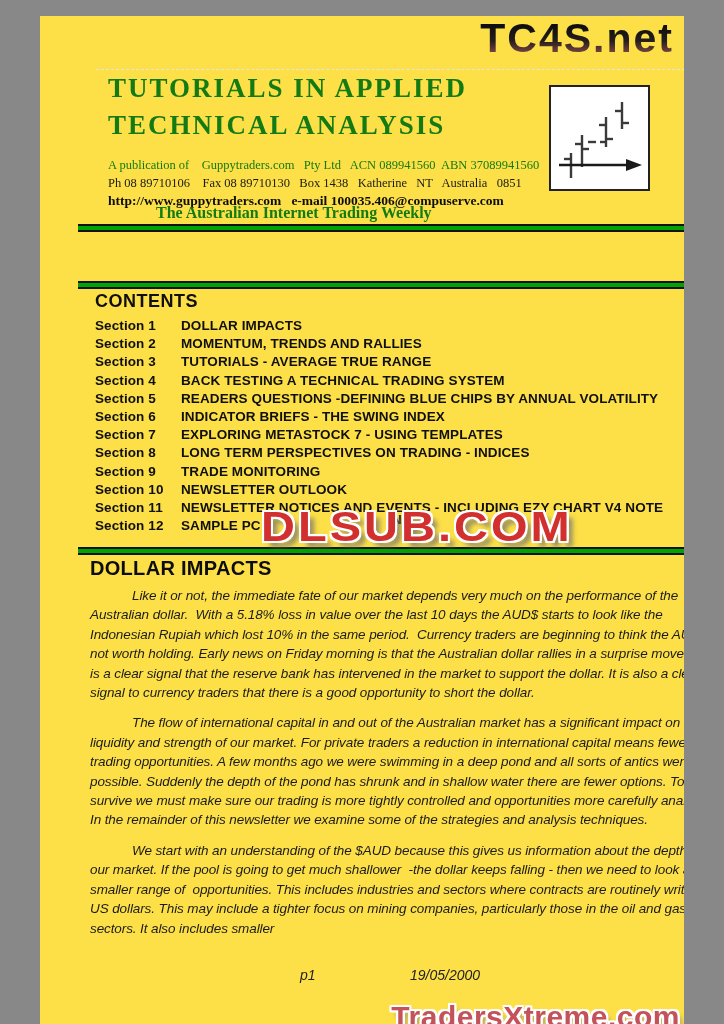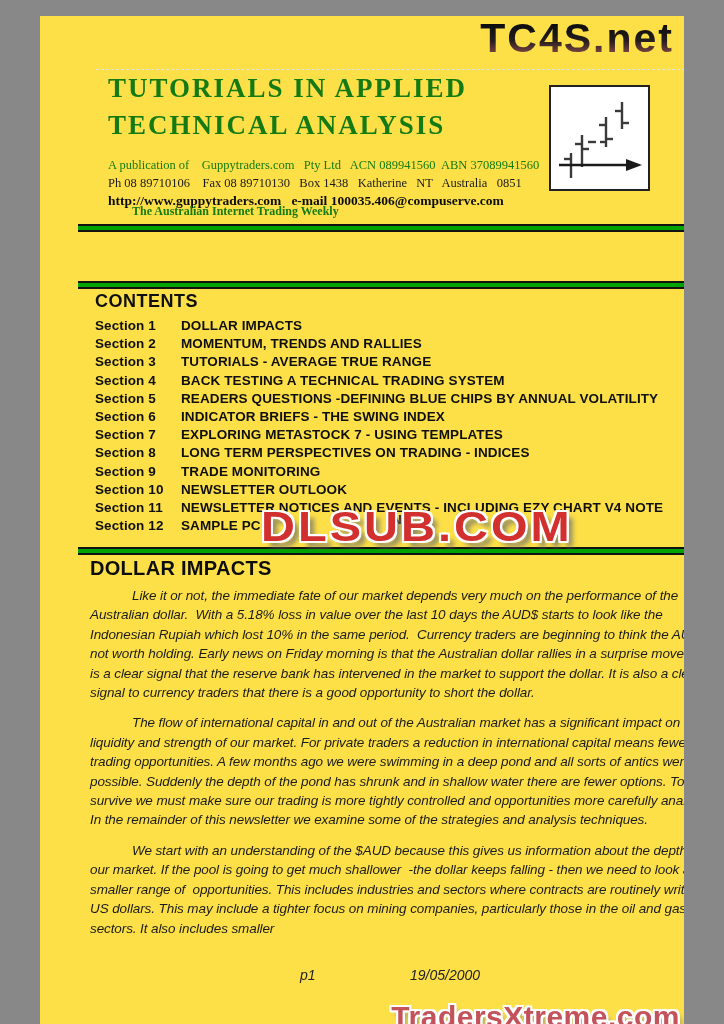"The Australian Internet Trading Weekly" .tagline { font-size: 12px -> 16px; left: 92px -> 116px }
